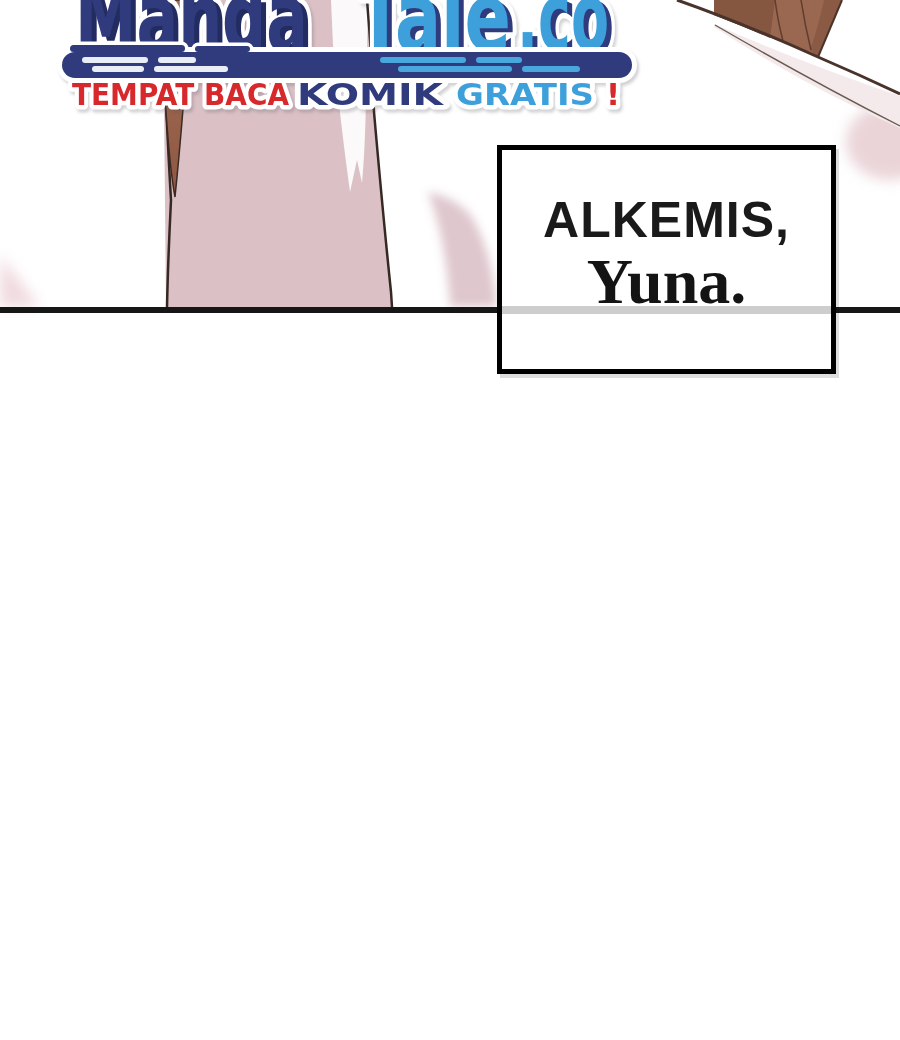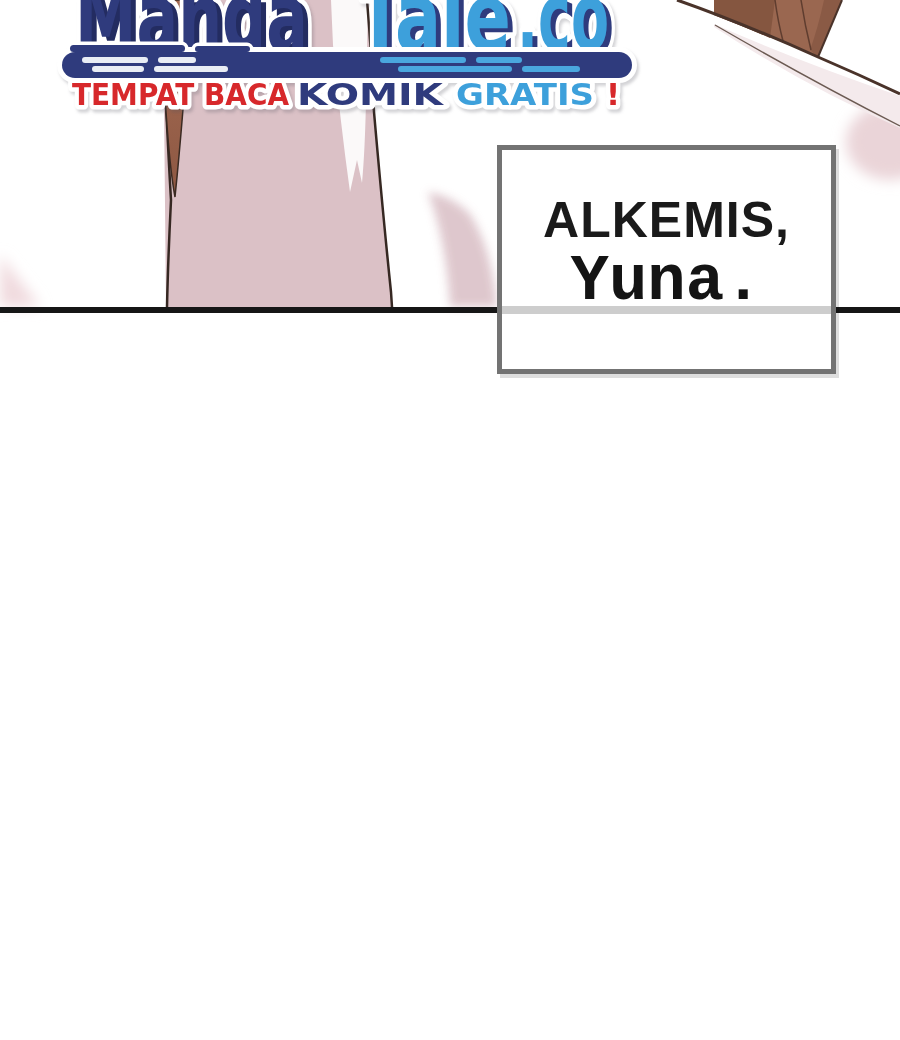"ALKEMIS," .speech-box { border: 5px solid #737373 -> 5px solid #000000 }
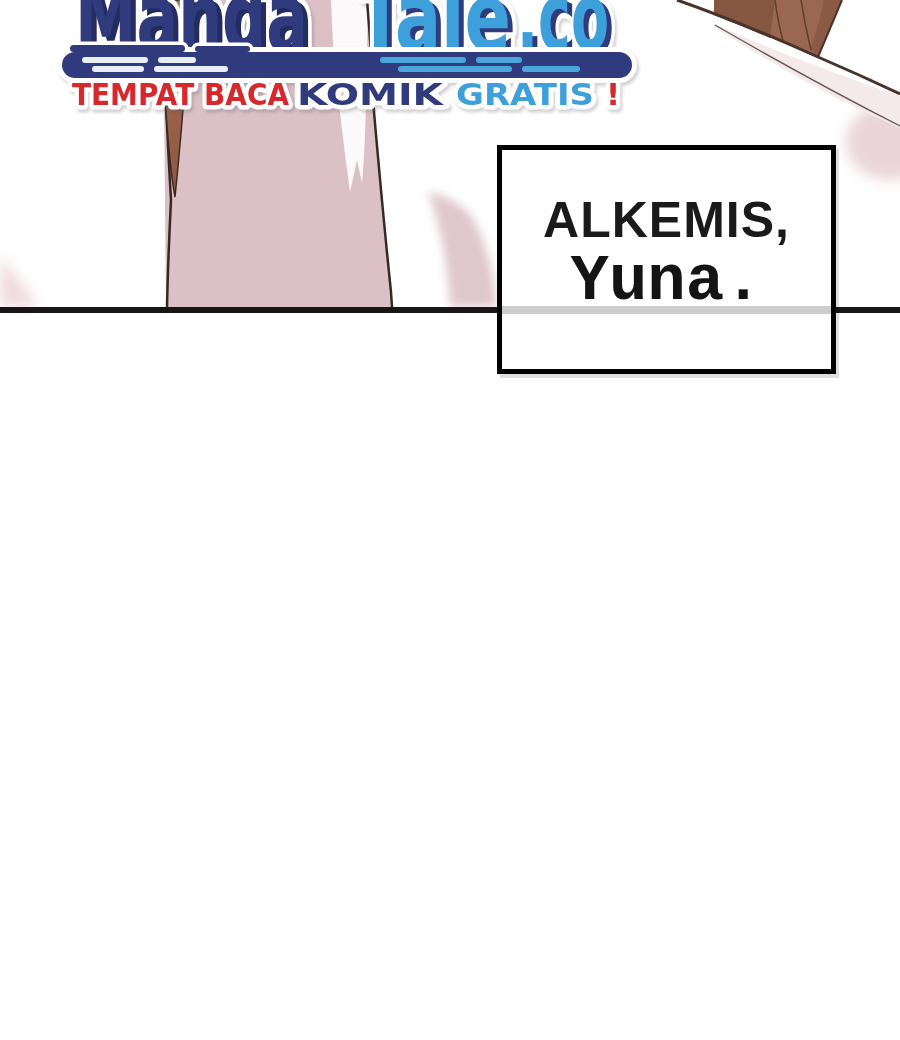"Yuna." .speech-line2 { font-family: Liberation Mono, monospace -> Liberation Serif, serif }
